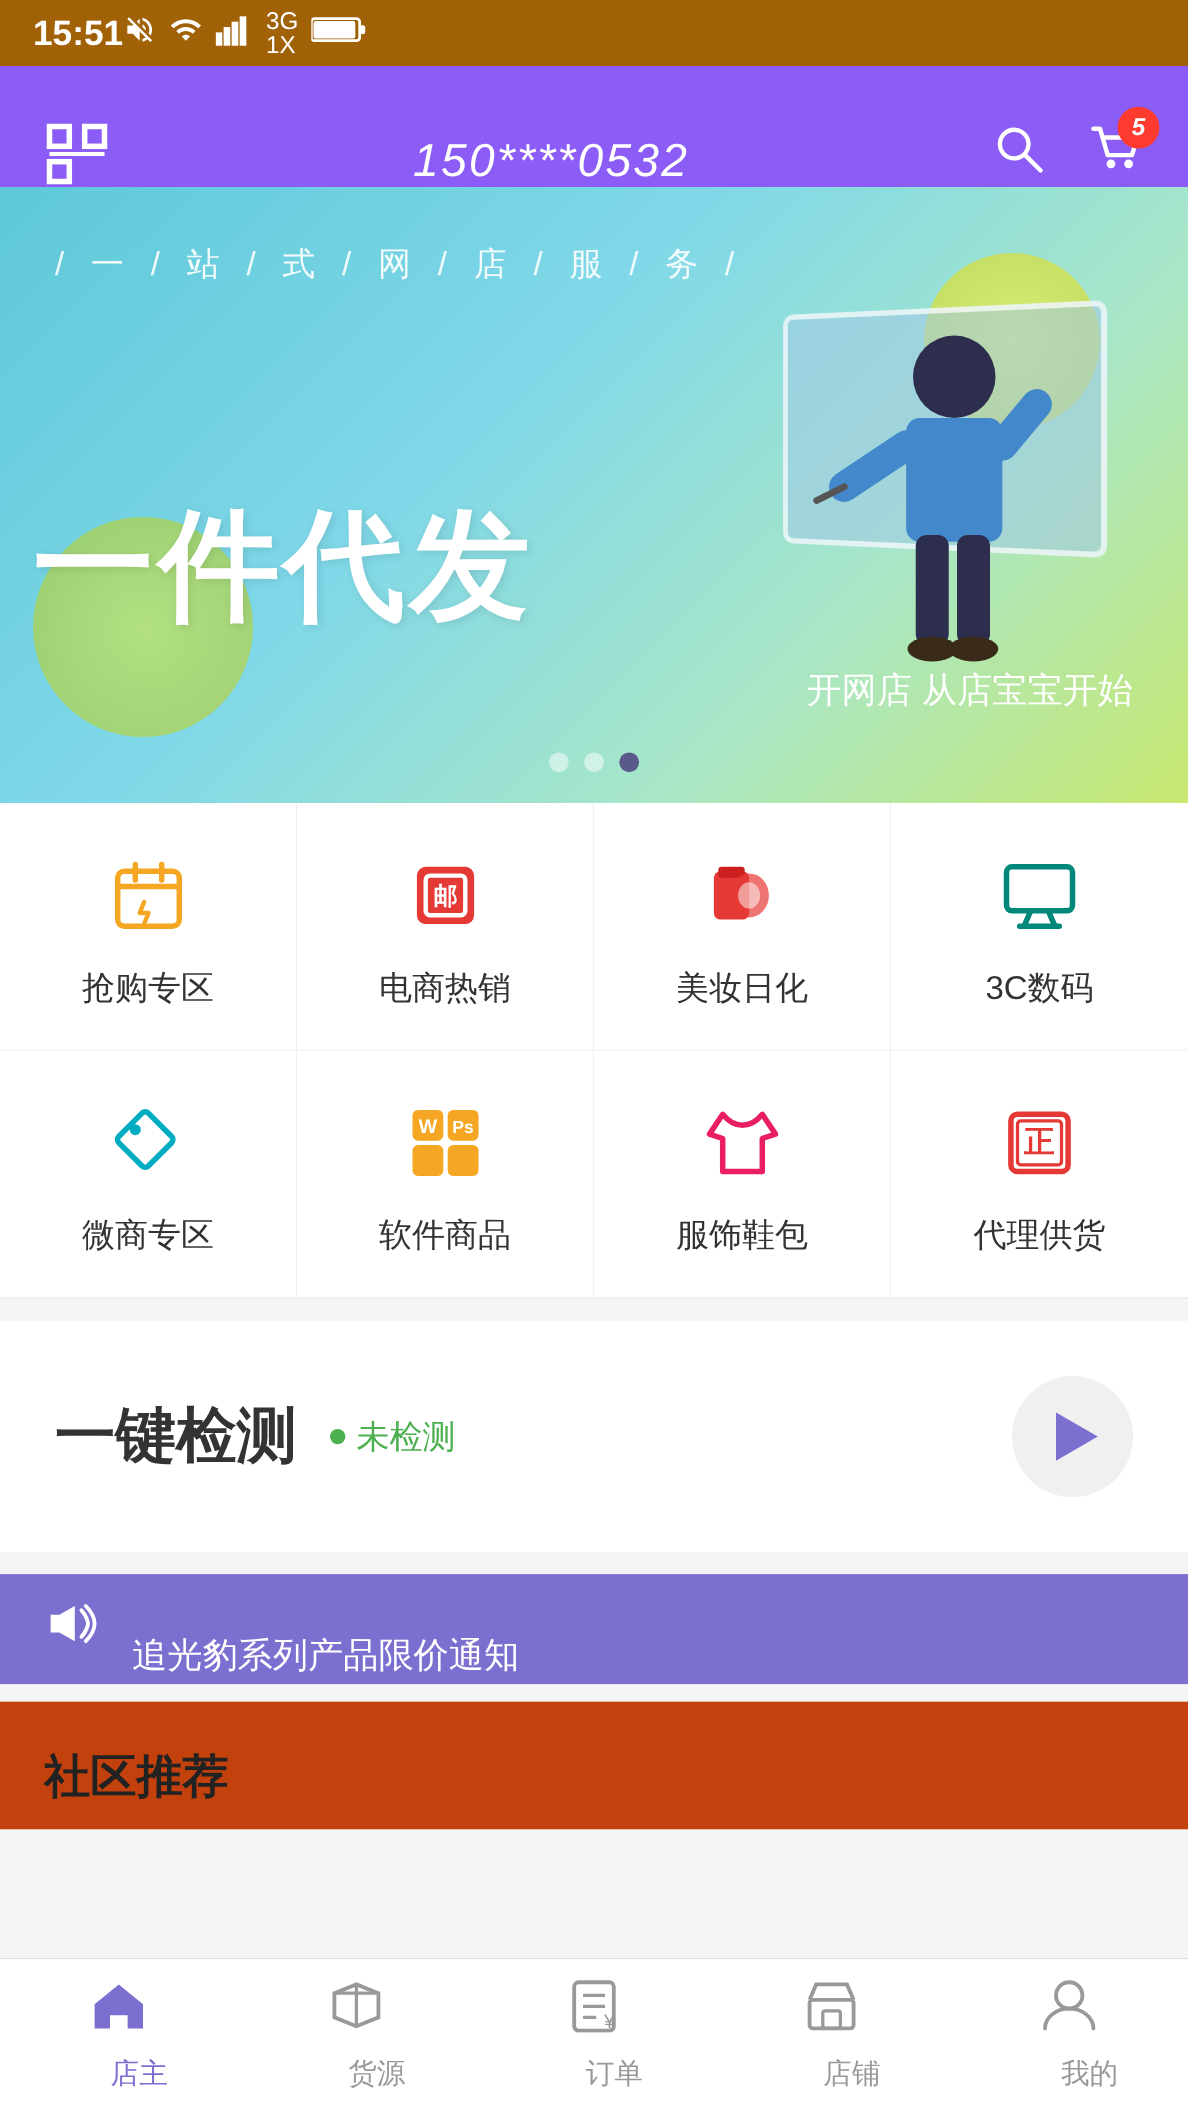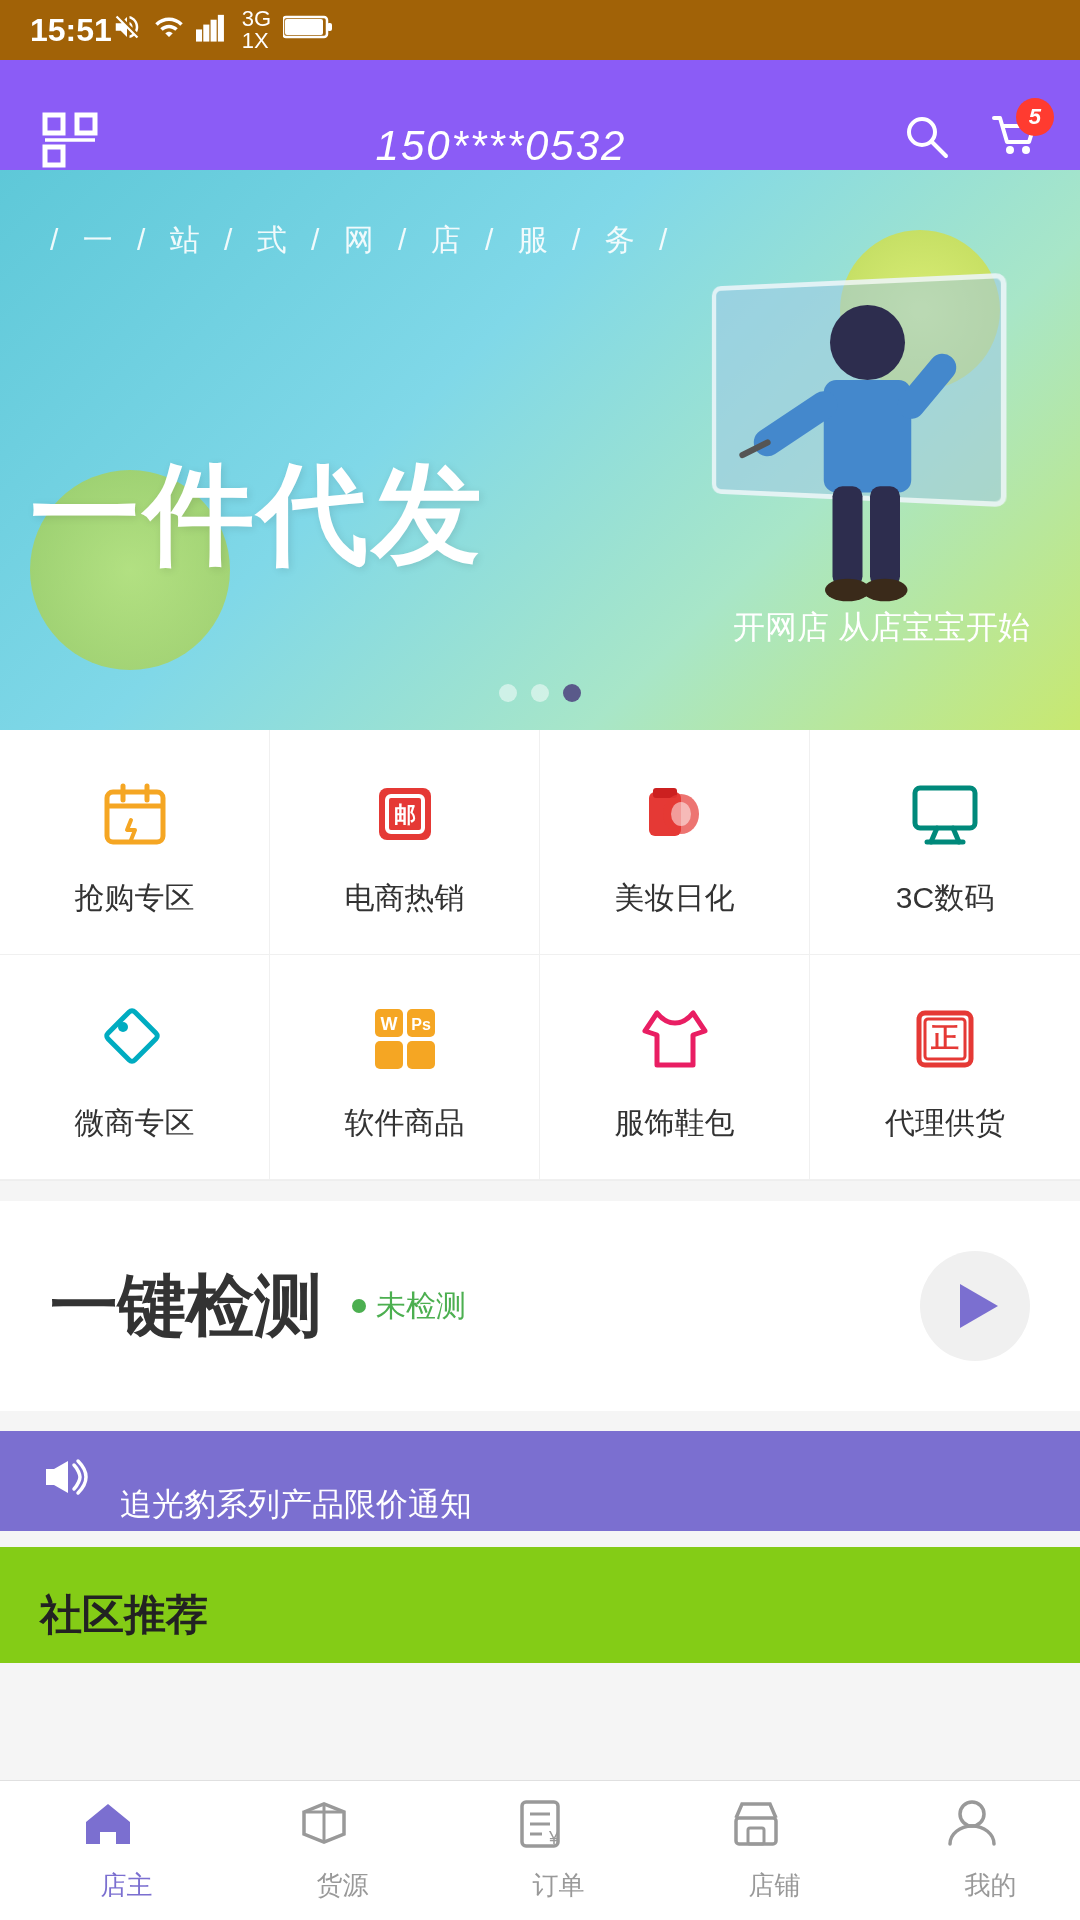"一键检测" .detection-title { font-size: 68px -> 55px }
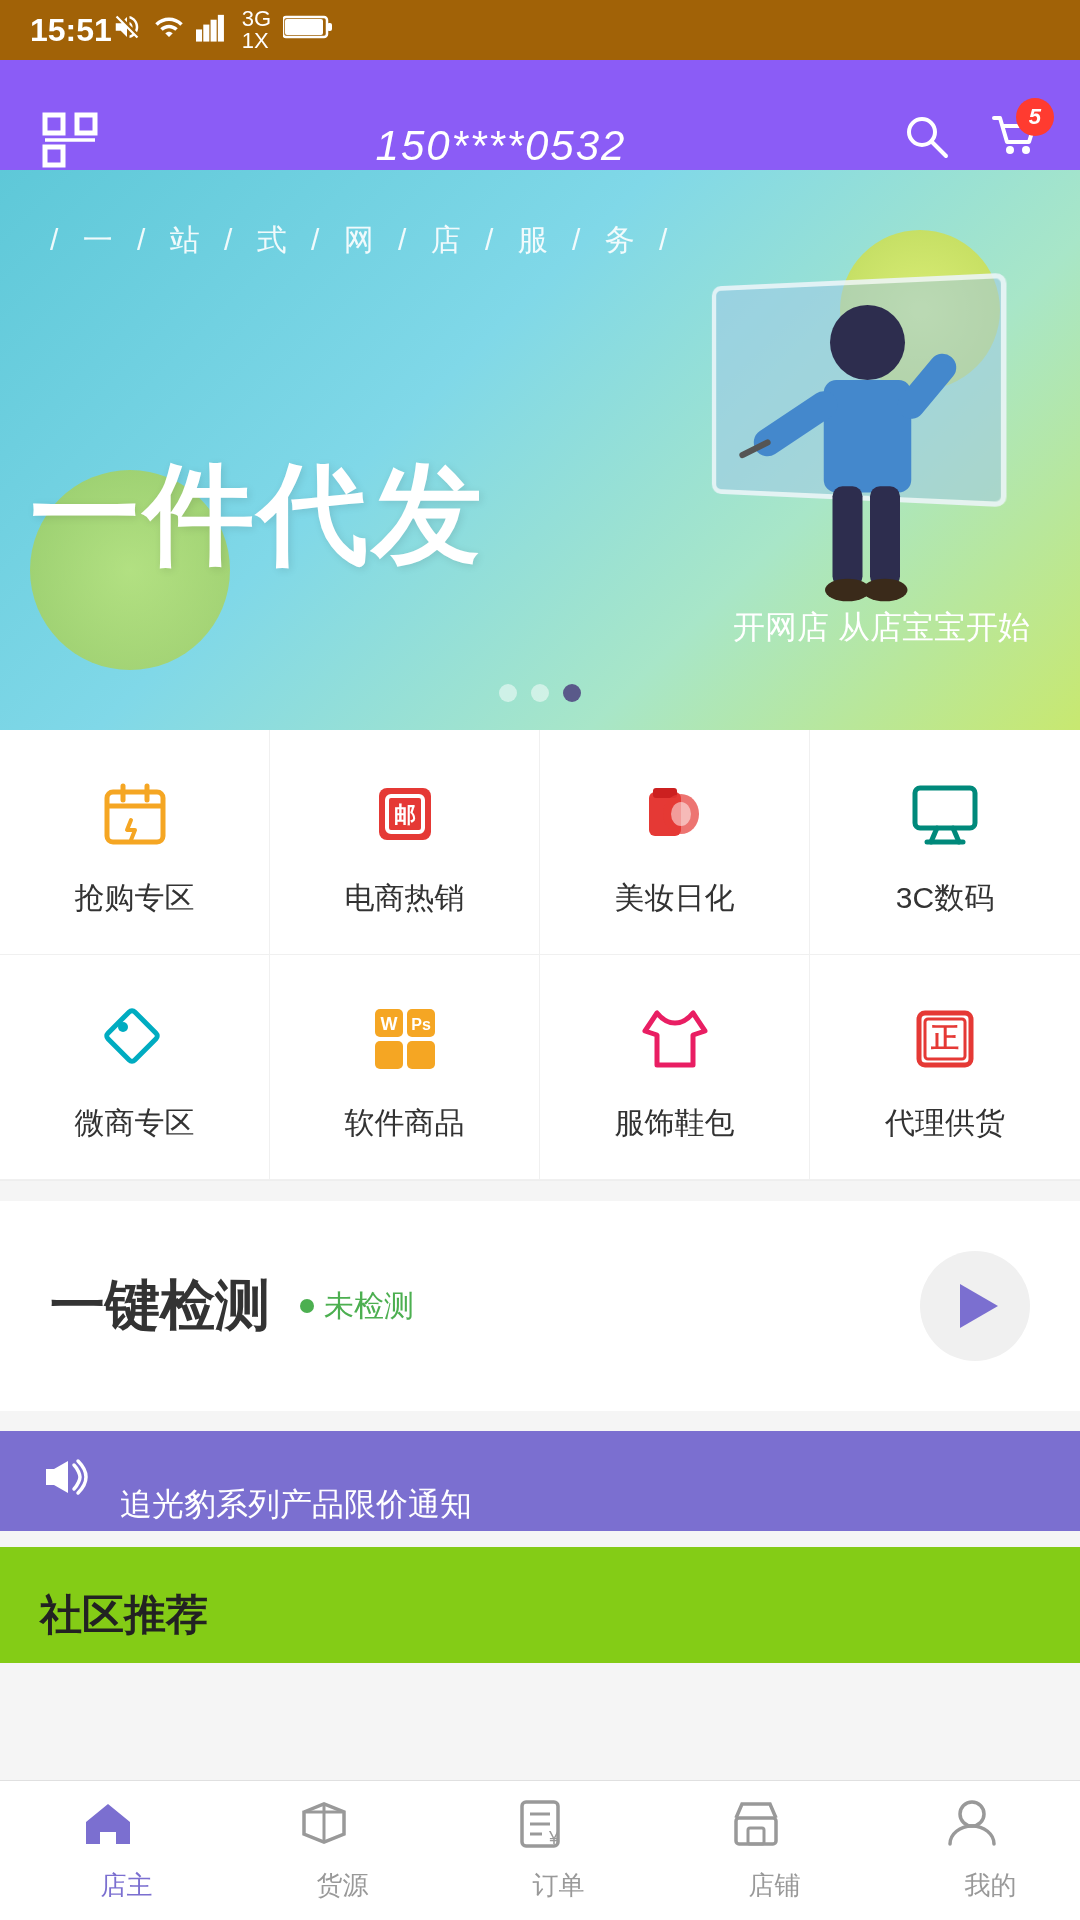"社区推荐" .section-heading { background: #84cc16 -> #c2410c }
